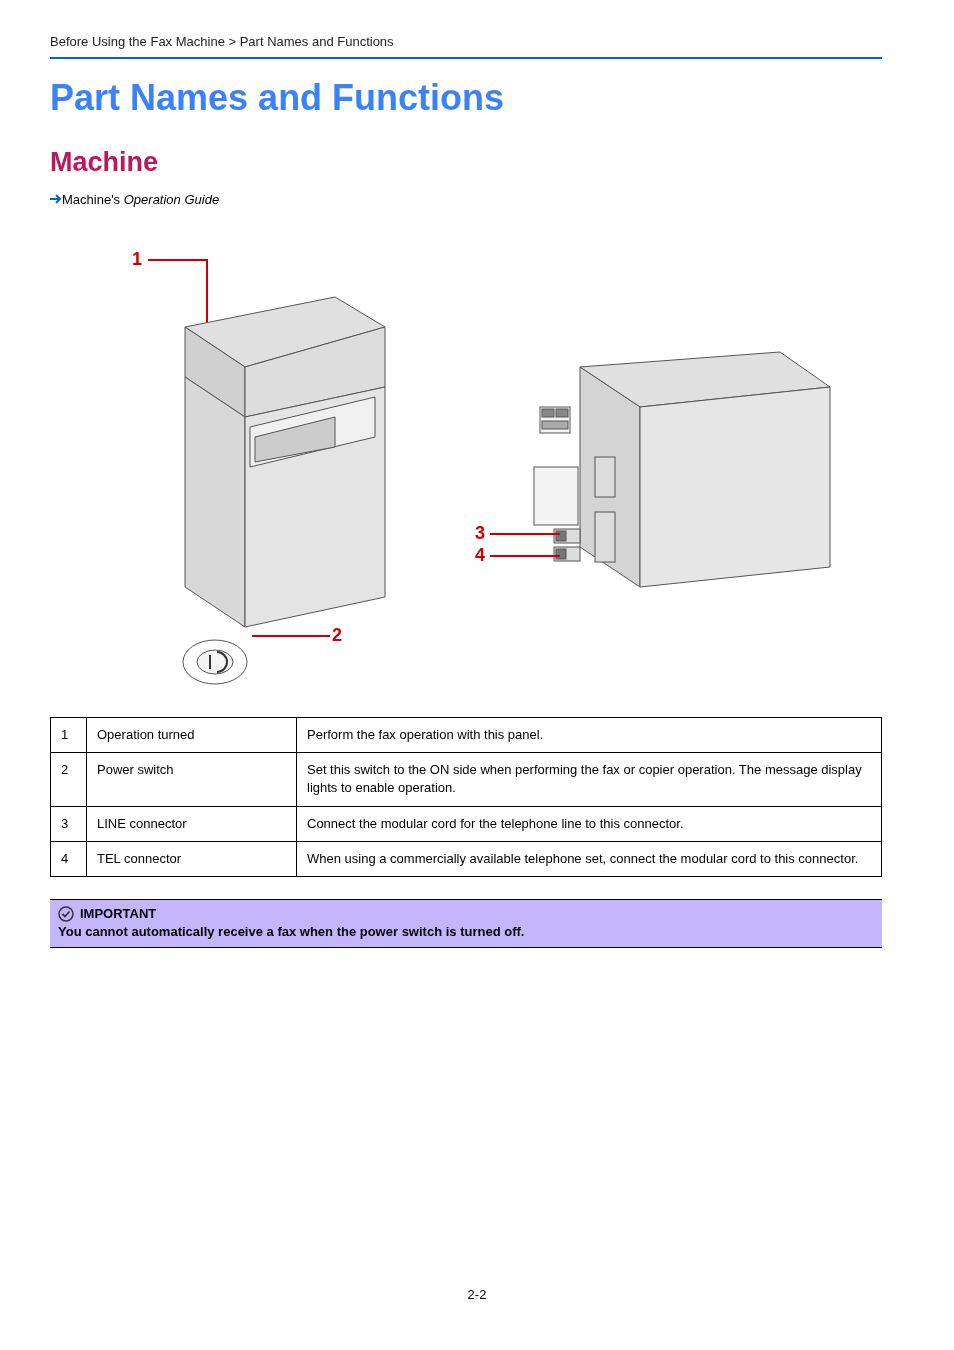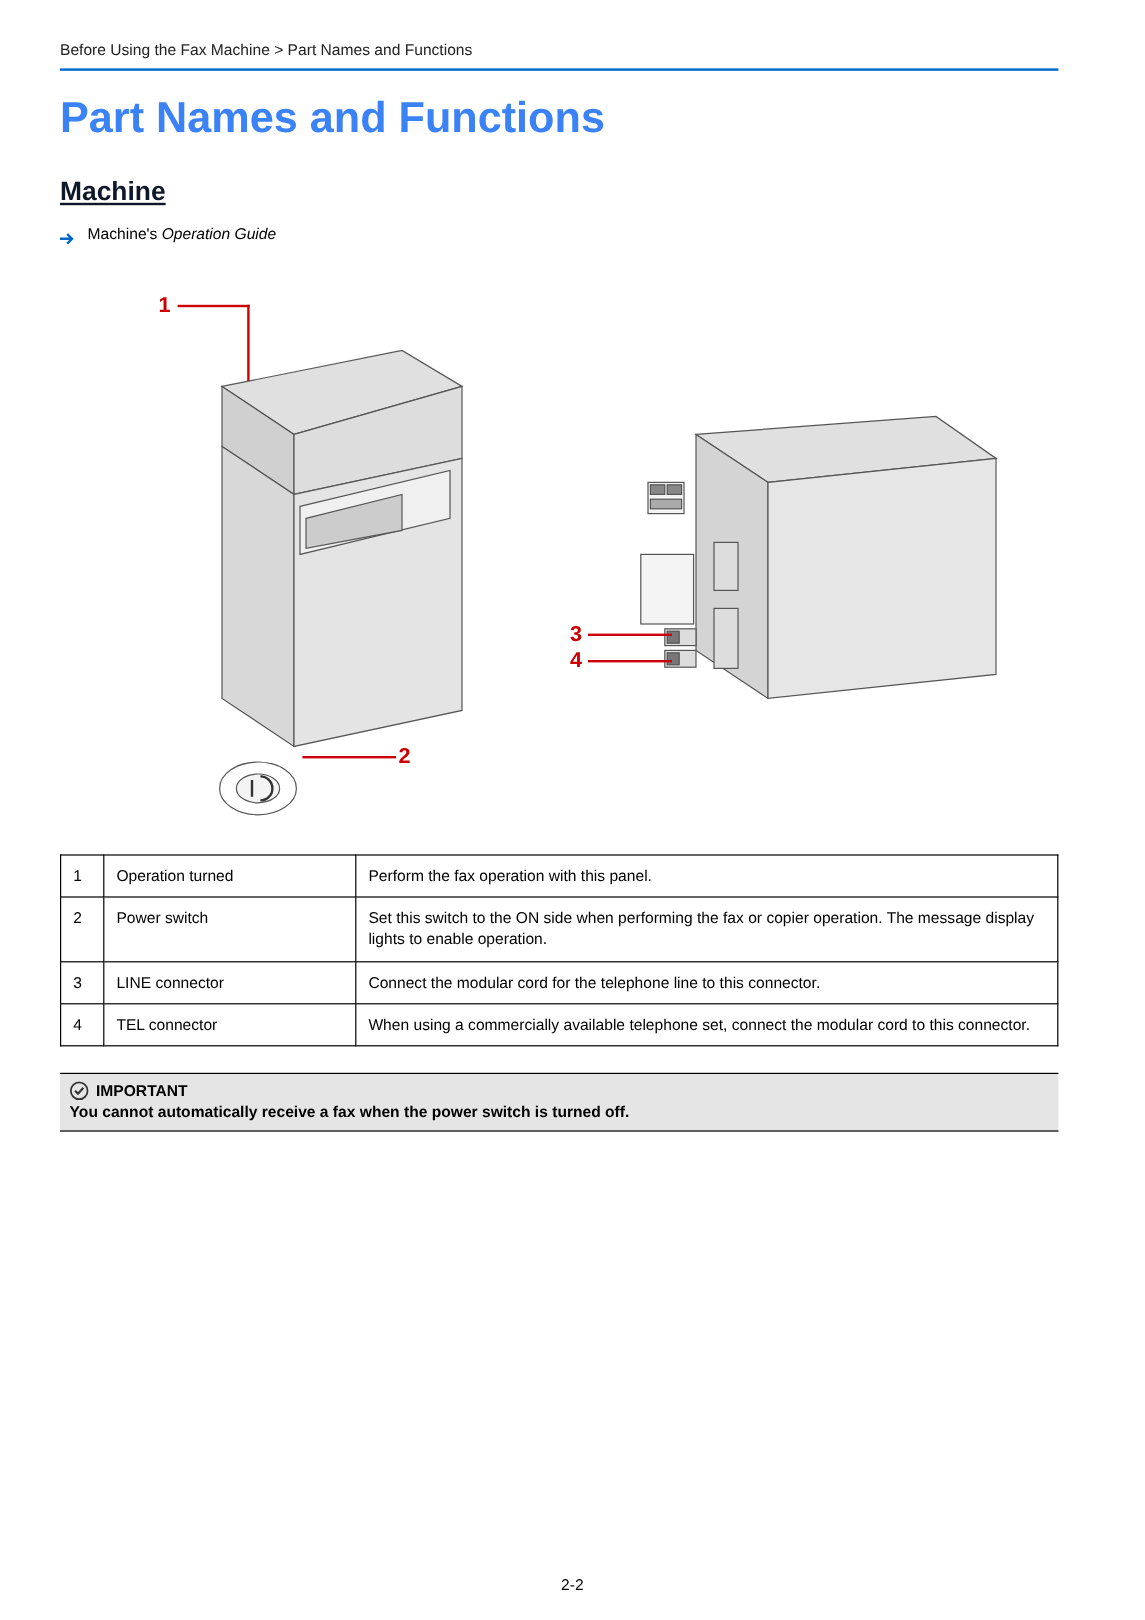"Machine" h2.subtitle { color: #0f172a -> #be185d; font-size: 22px -> 27px; text-decoration: underline -> none }
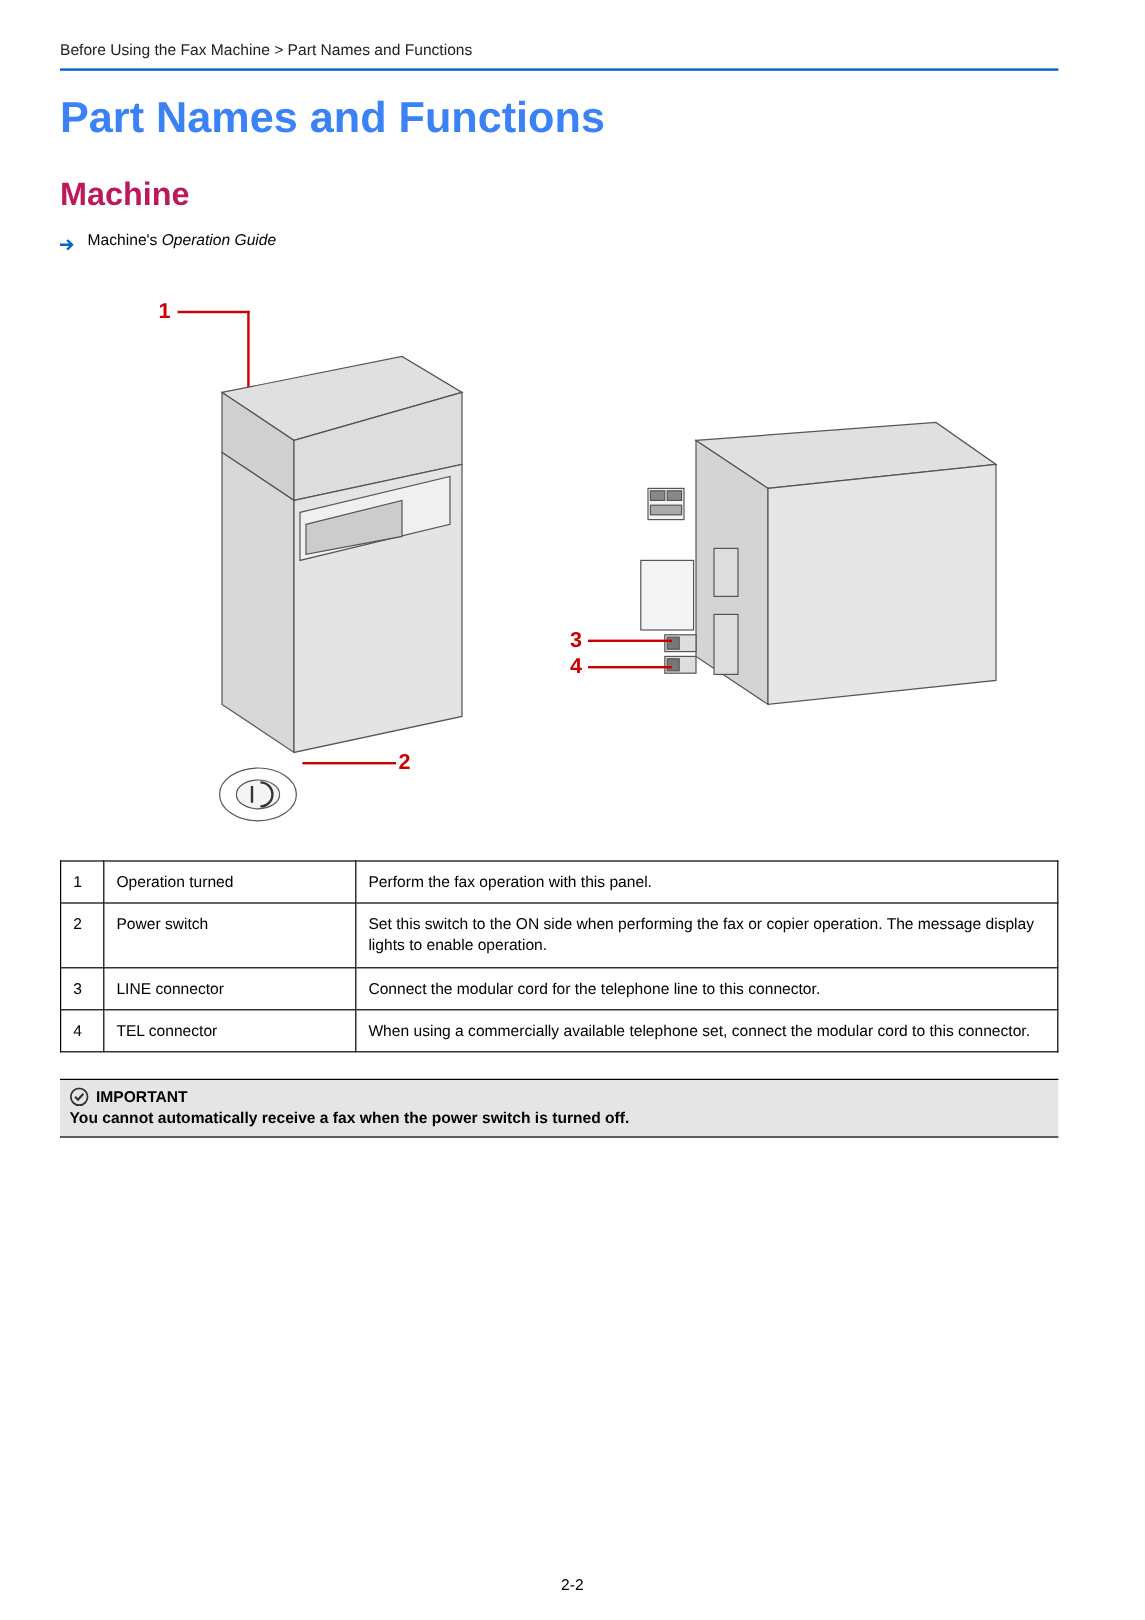"Machine's Operation Guide" .ref-line { align-items: flex-end -> flex-start; gap: 11px -> 0 }
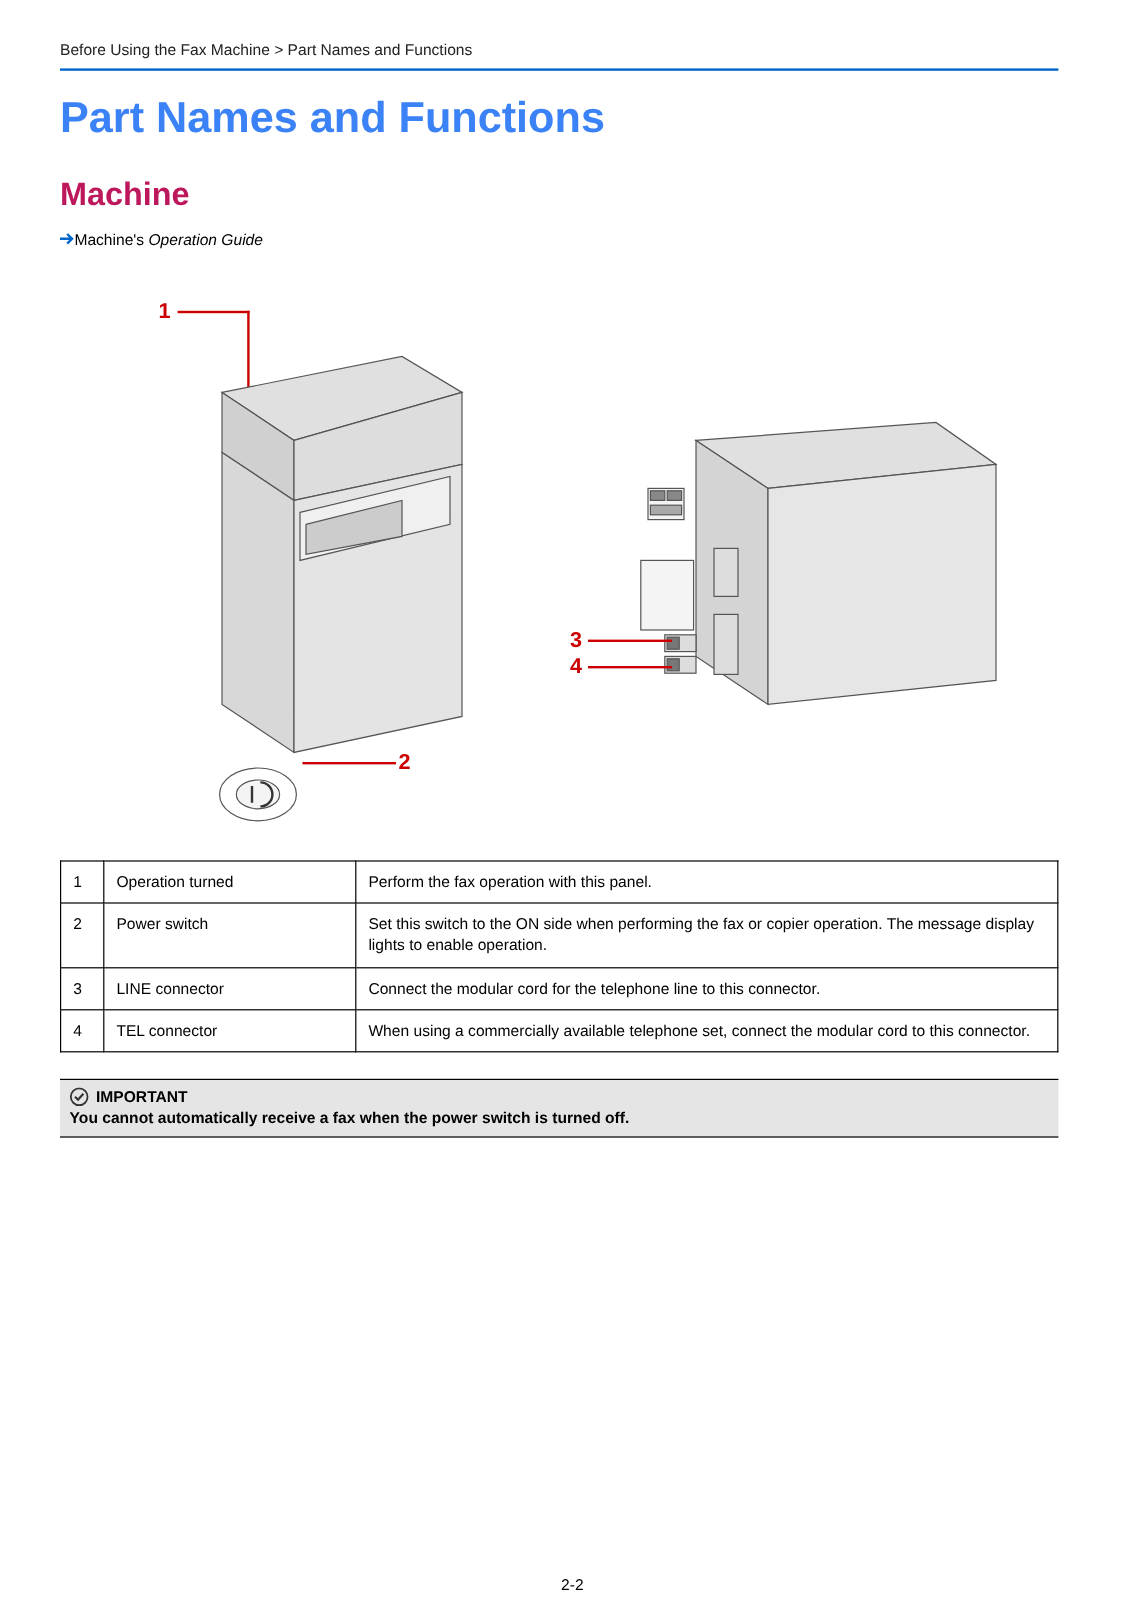"IMPORTANT" .important-box { background: #e5e5e5 -> #c4b5fd }
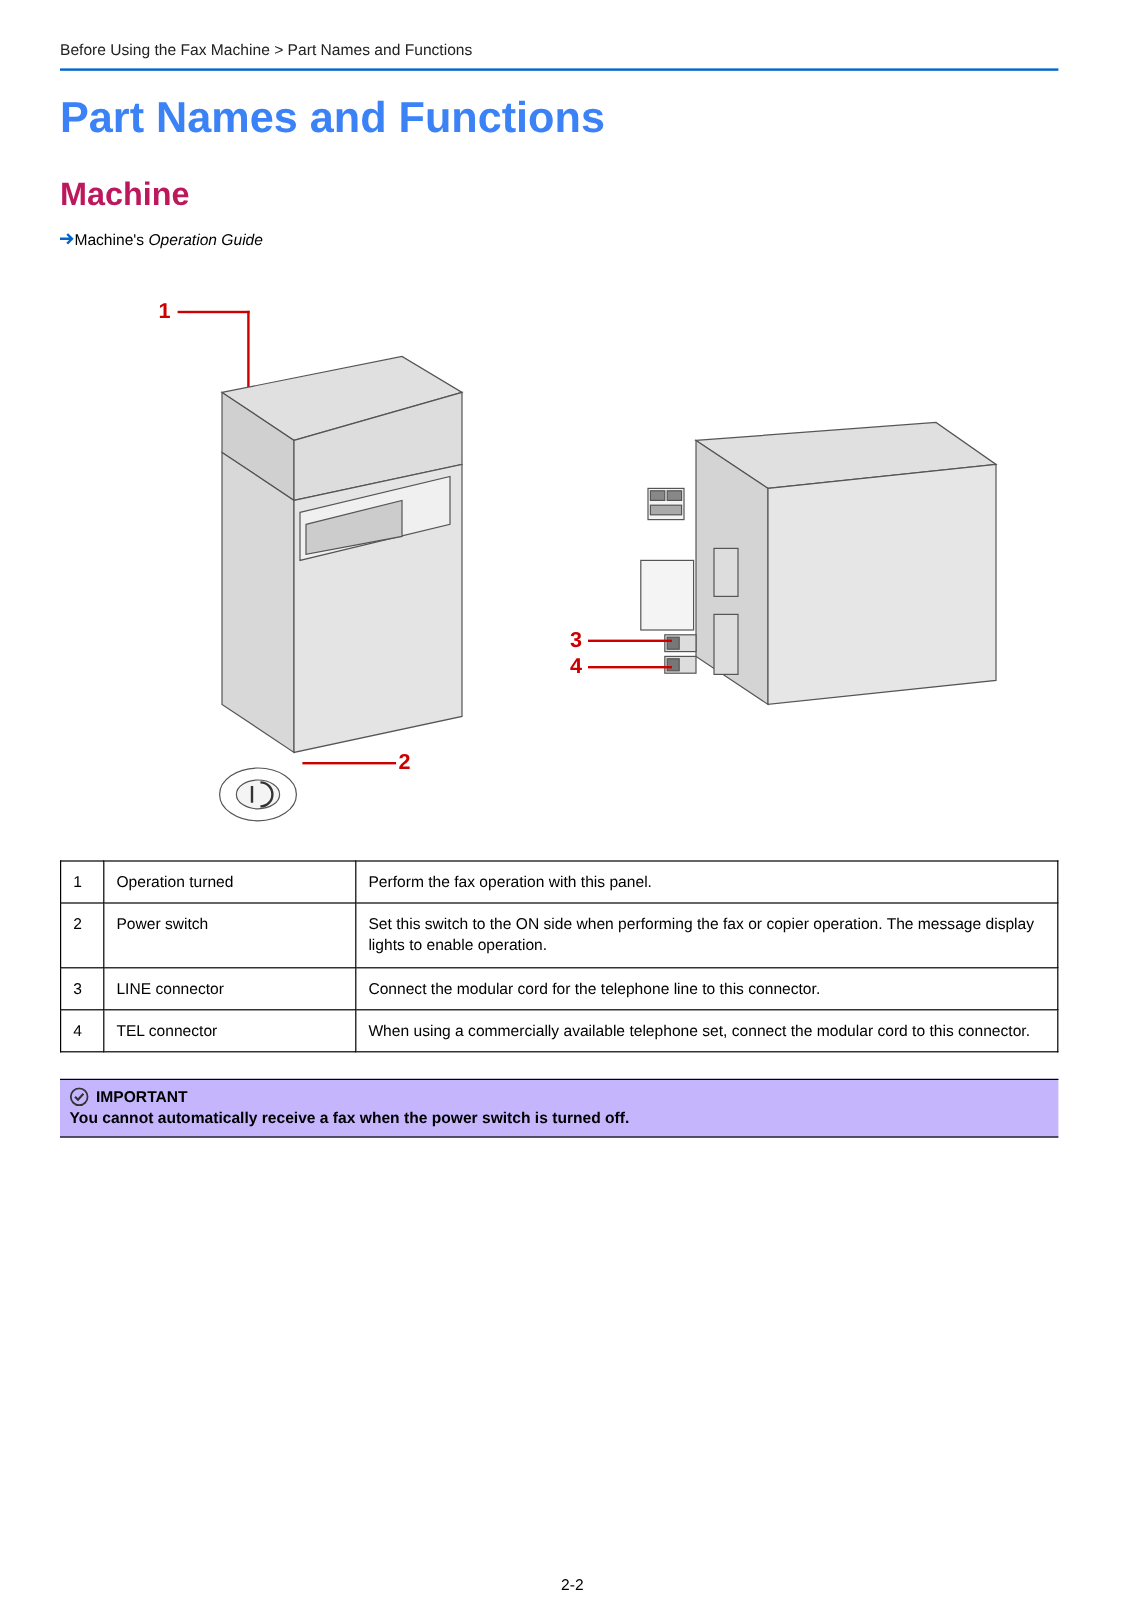"2-2" .page-num { bottom: 22px -> 48px }
